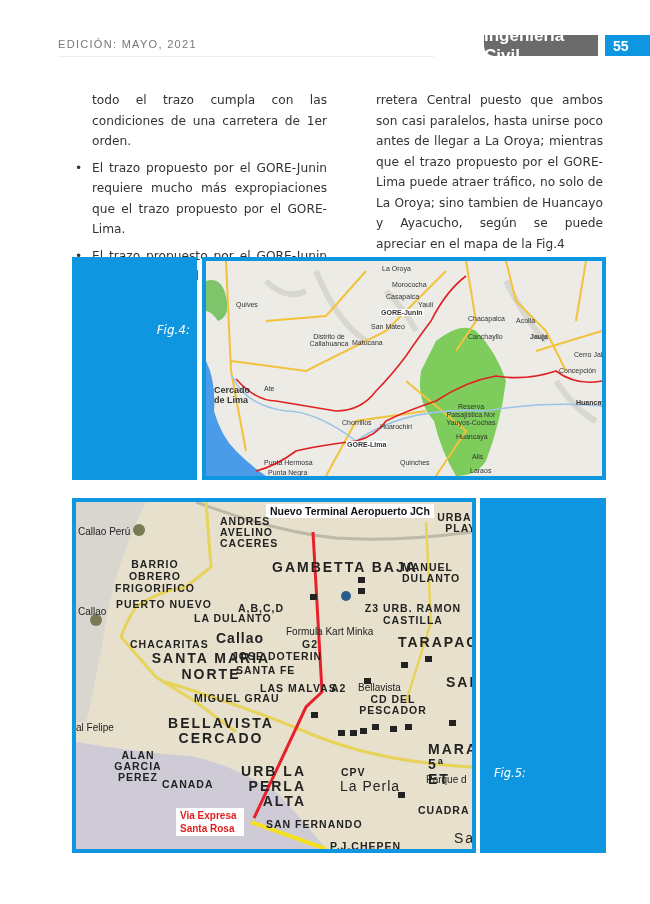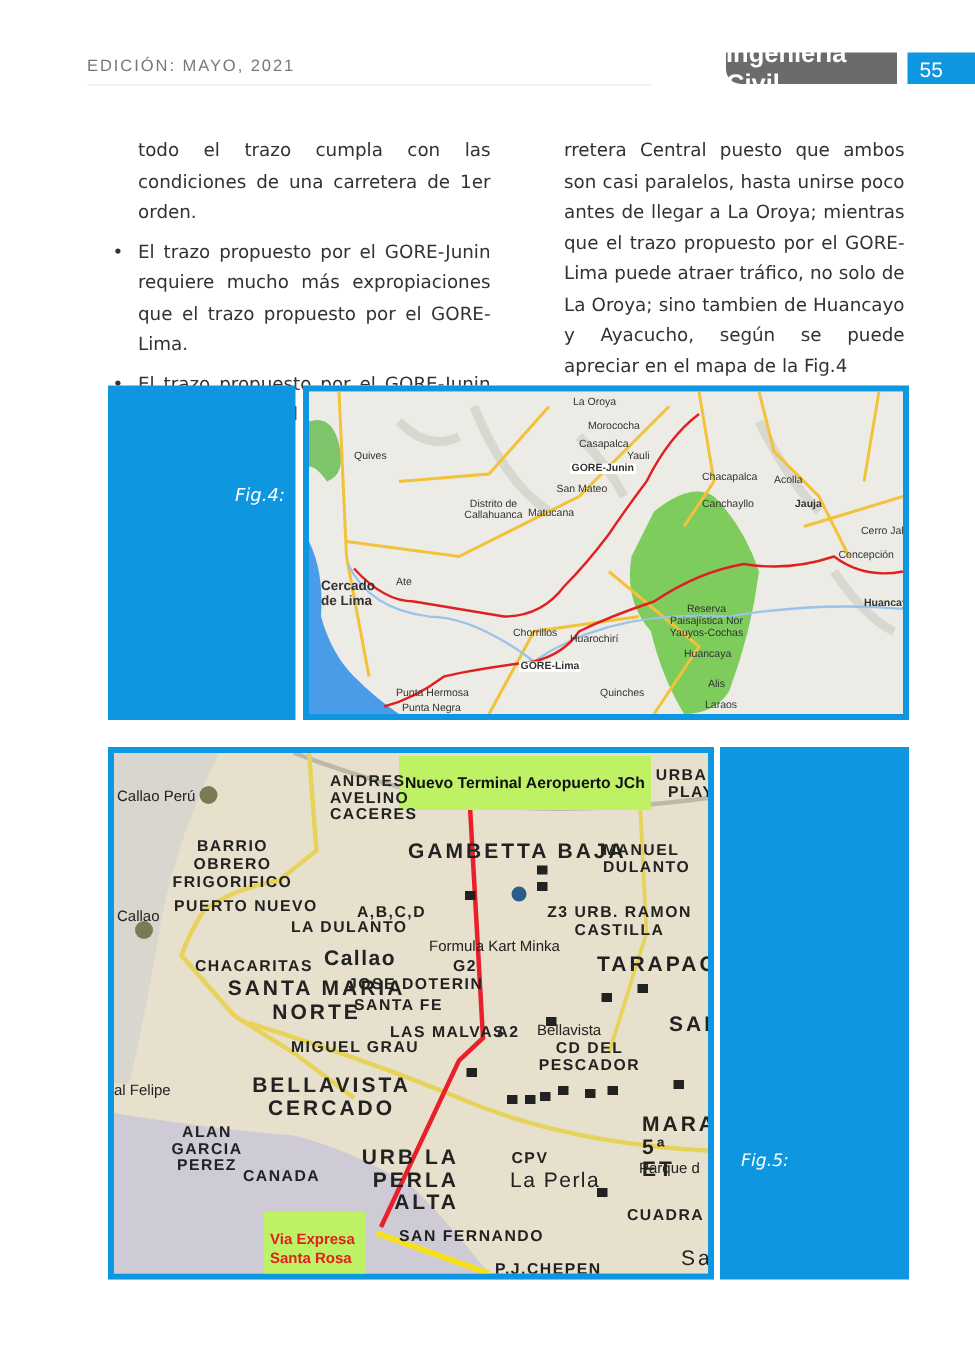"55" .hdr-page { font-weight: normal -> bold }
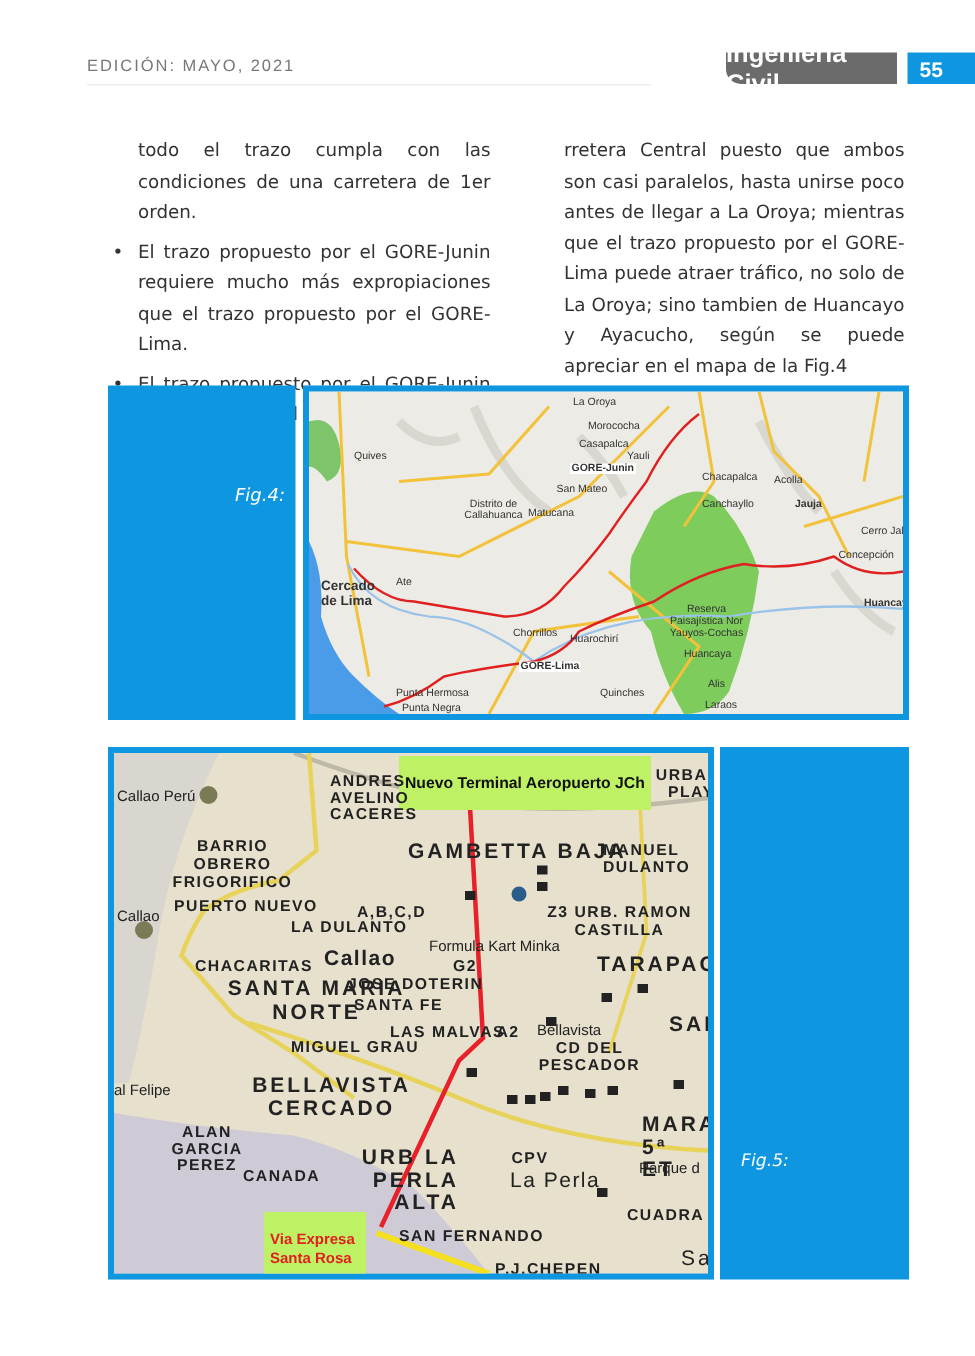"Nuevo Terminal Aeropuerto JCh" .callout { background: #bef264 -> #ffffff; padding: 12px 4px -> 1px 4px }
